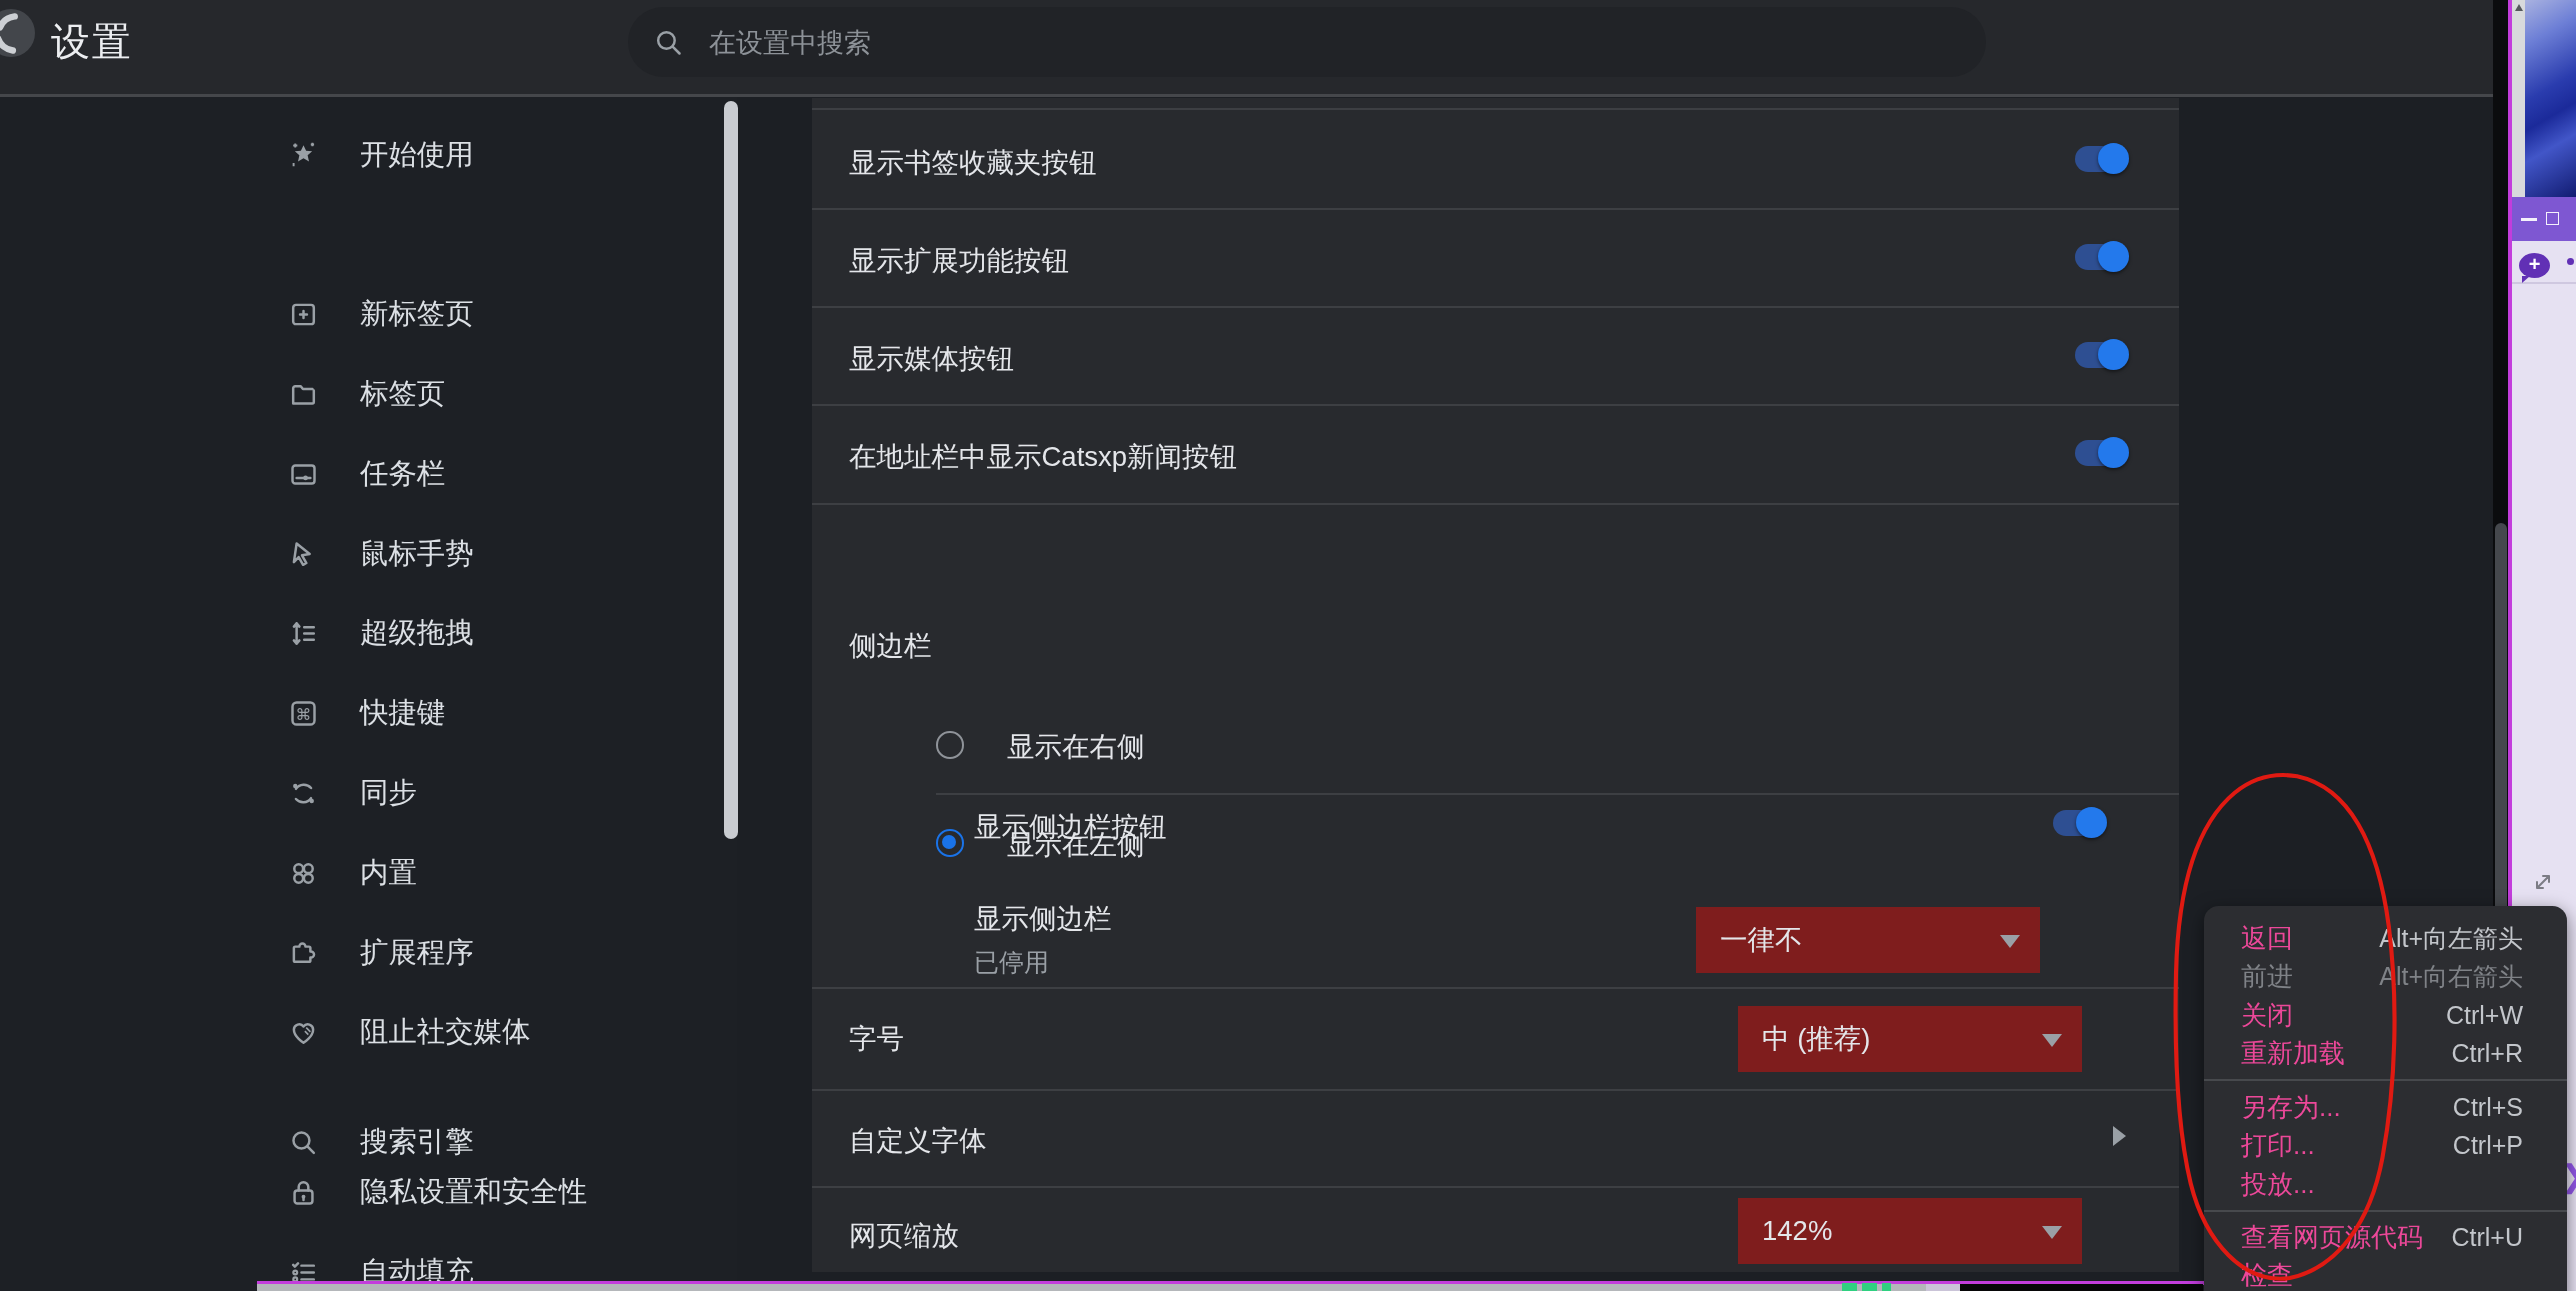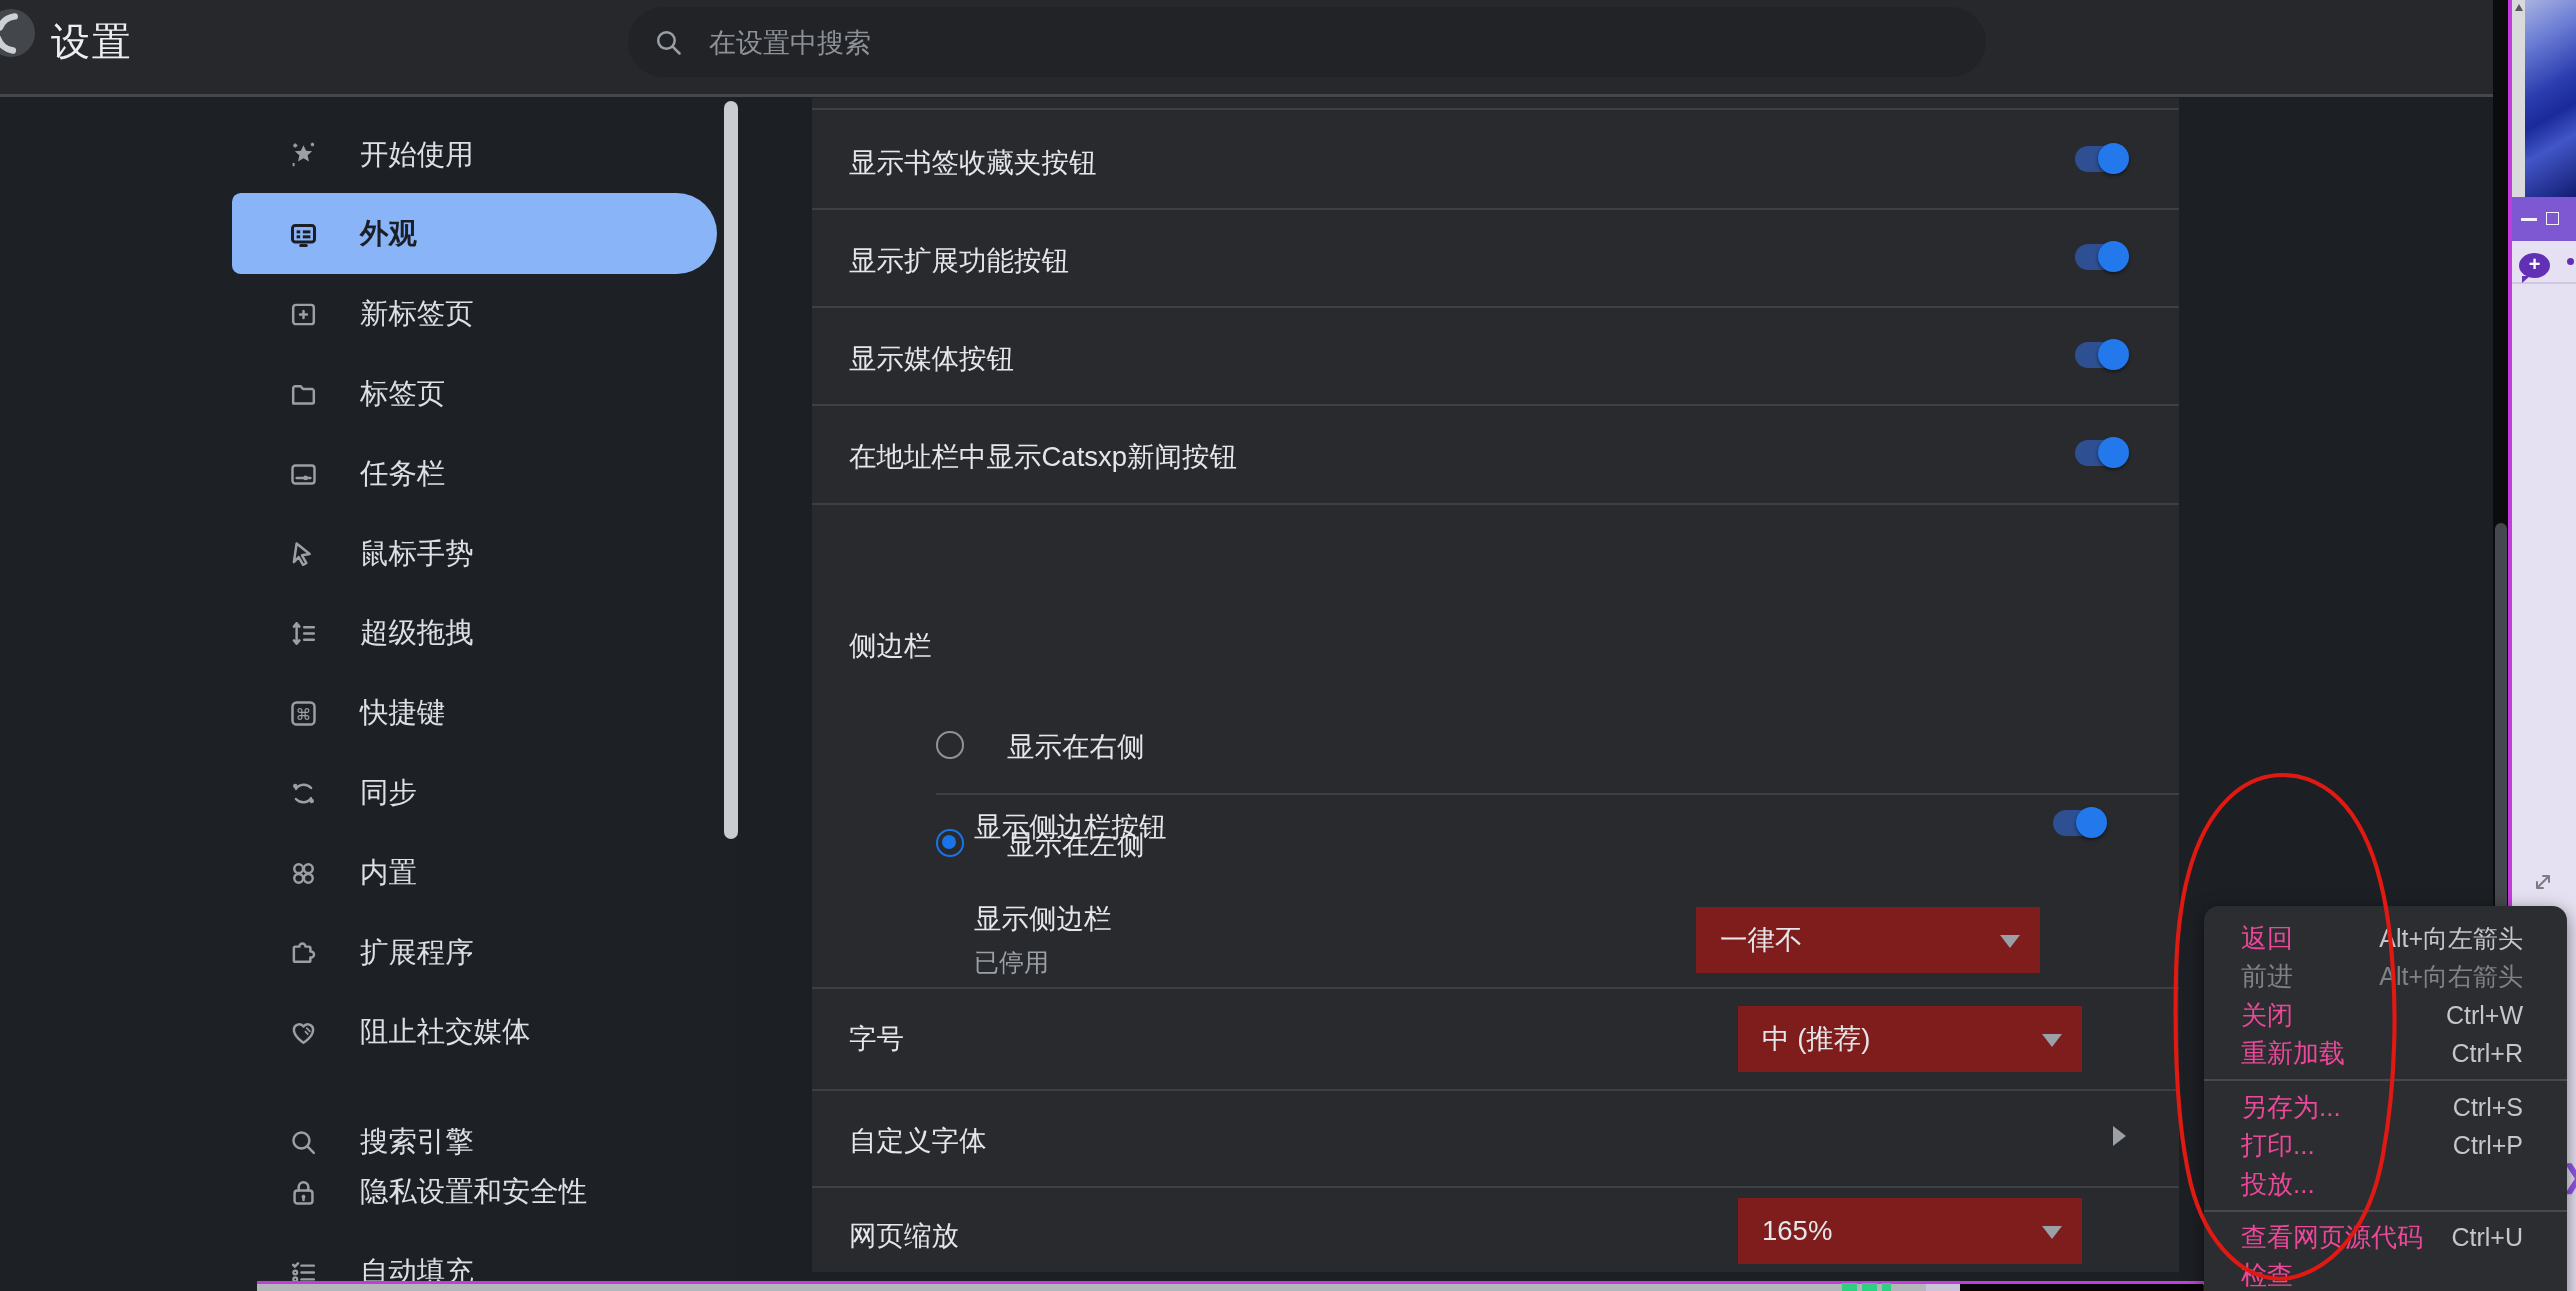"外观" div.side-item { html: <div> <span><svg> <rect></rect> <rect></rect> <rect></rect> <rect></rect> <rect></rect> <path></path> </svg></span> <span>外观</span> </div> -> none }
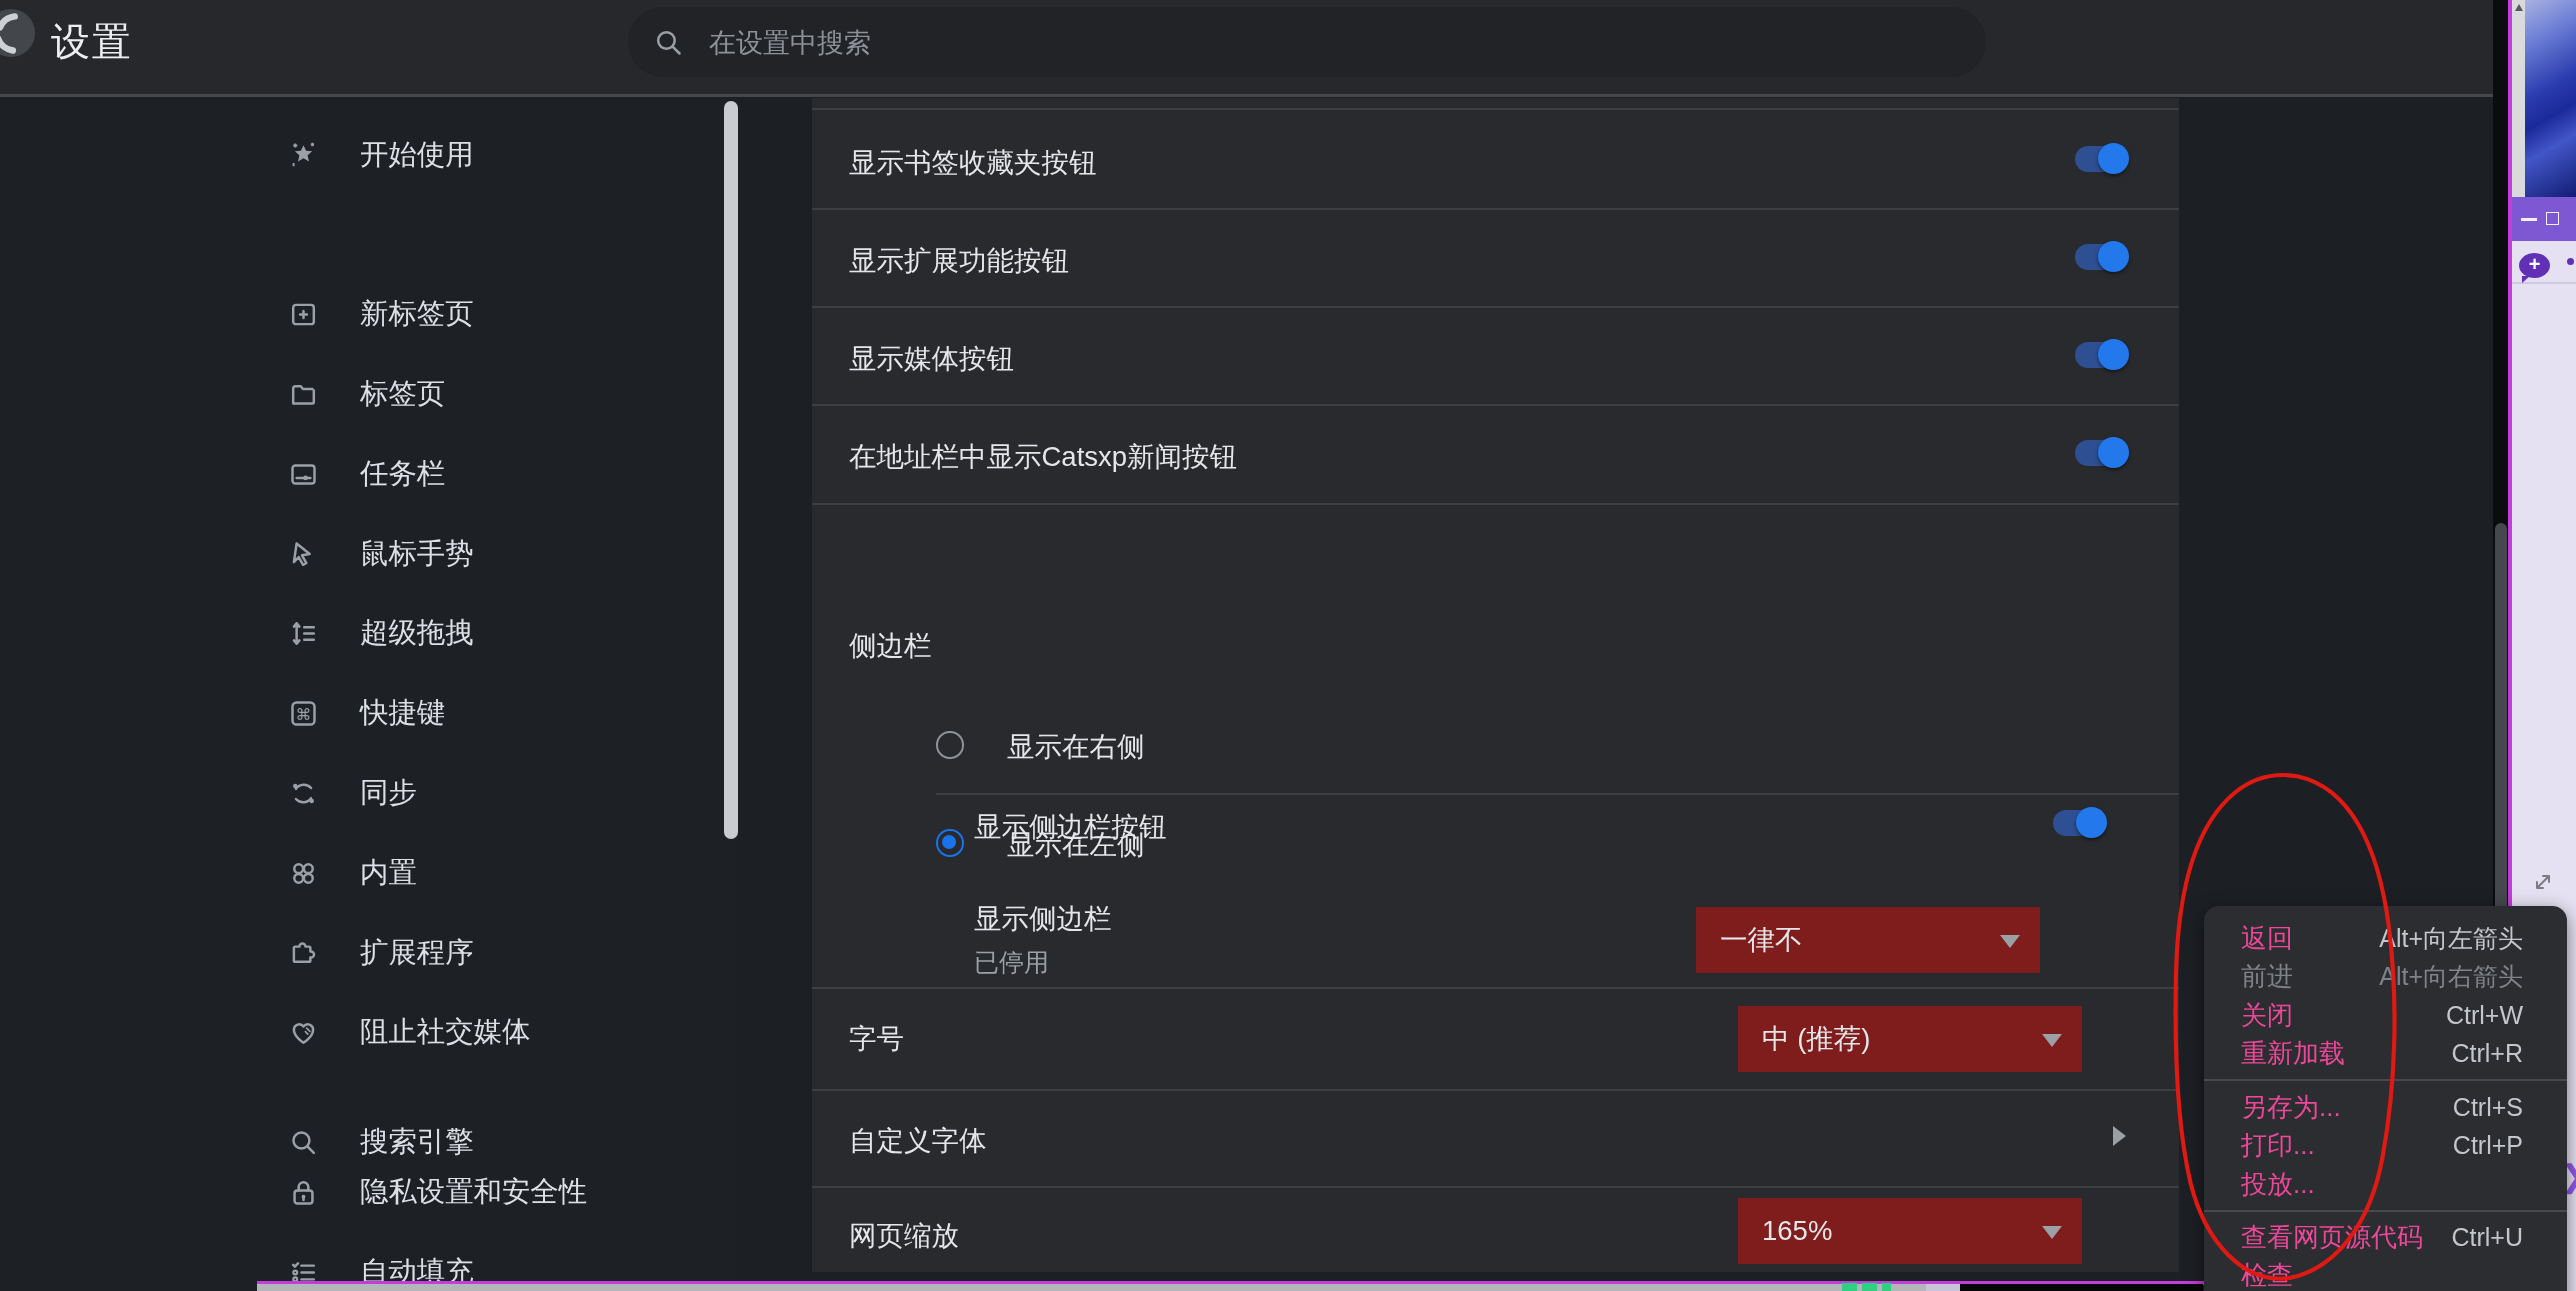"165%" div.val { text: 165% -> 142% }
